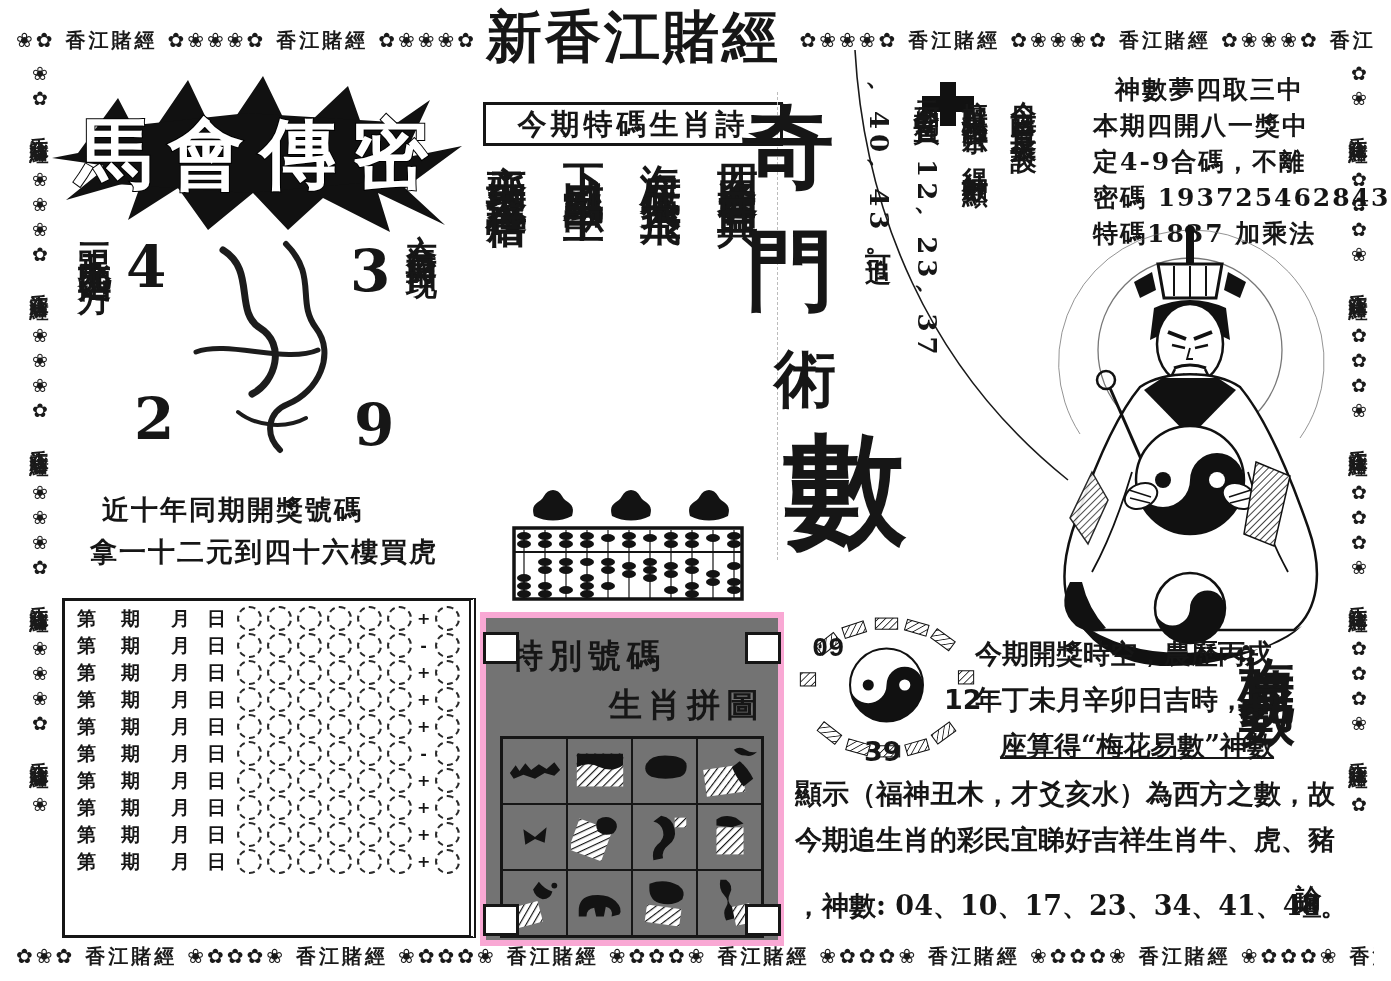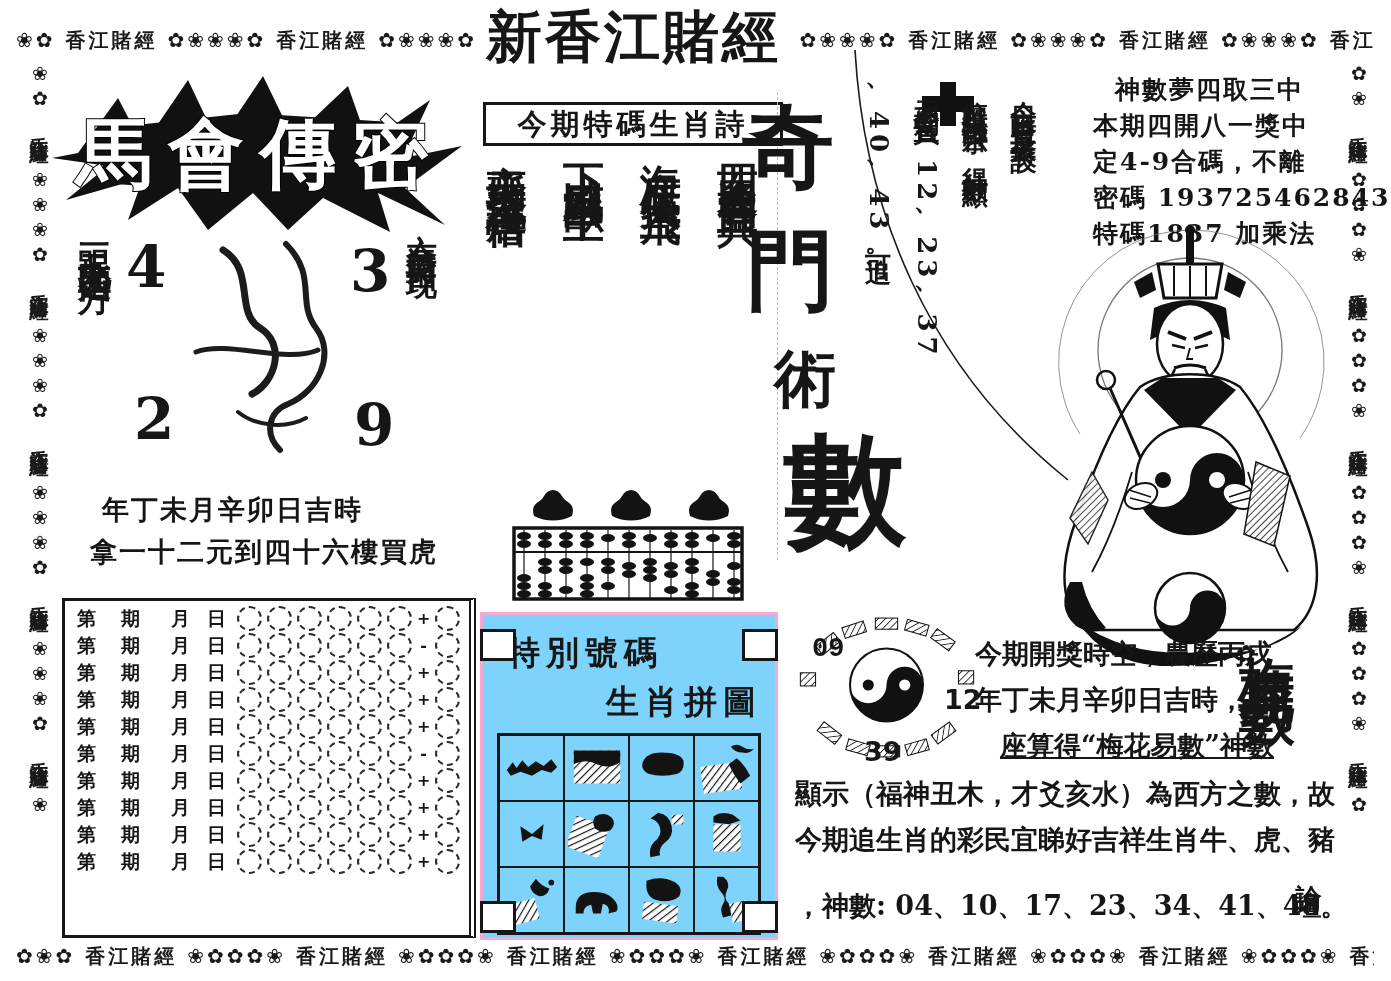"年丁未月辛卯日吉時" div.abs { text: 年丁未月辛卯日吉時 -> 近十年同期開獎號碼 }
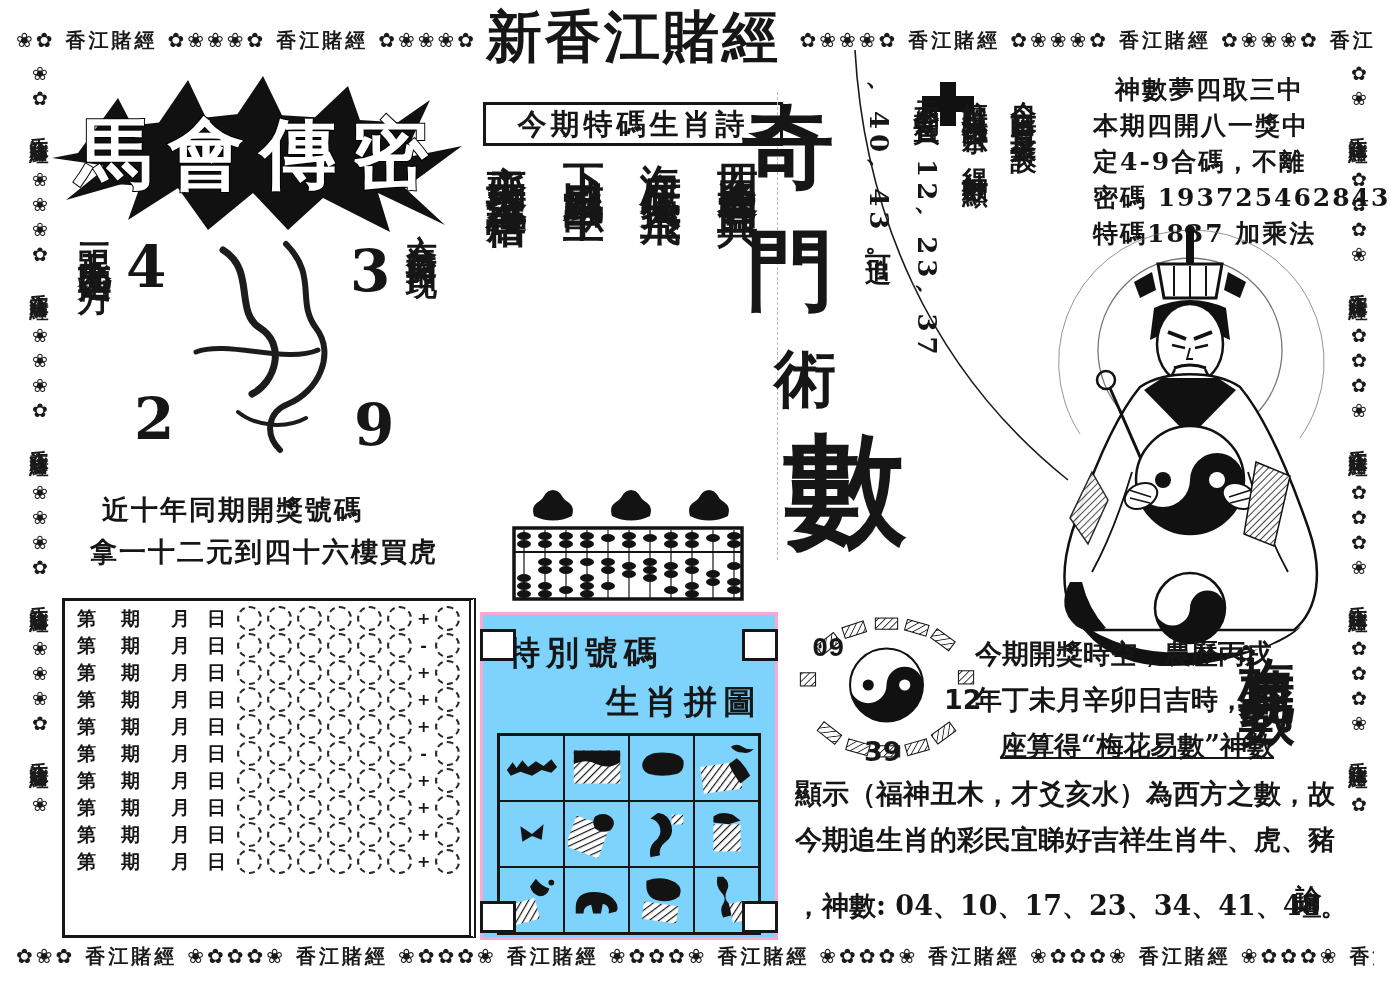"特別號碼" .special-box { background: #7dd3fc -> #737373; border: 3px solid #f9a8d4 -> 6px solid #f9a8d4 }
